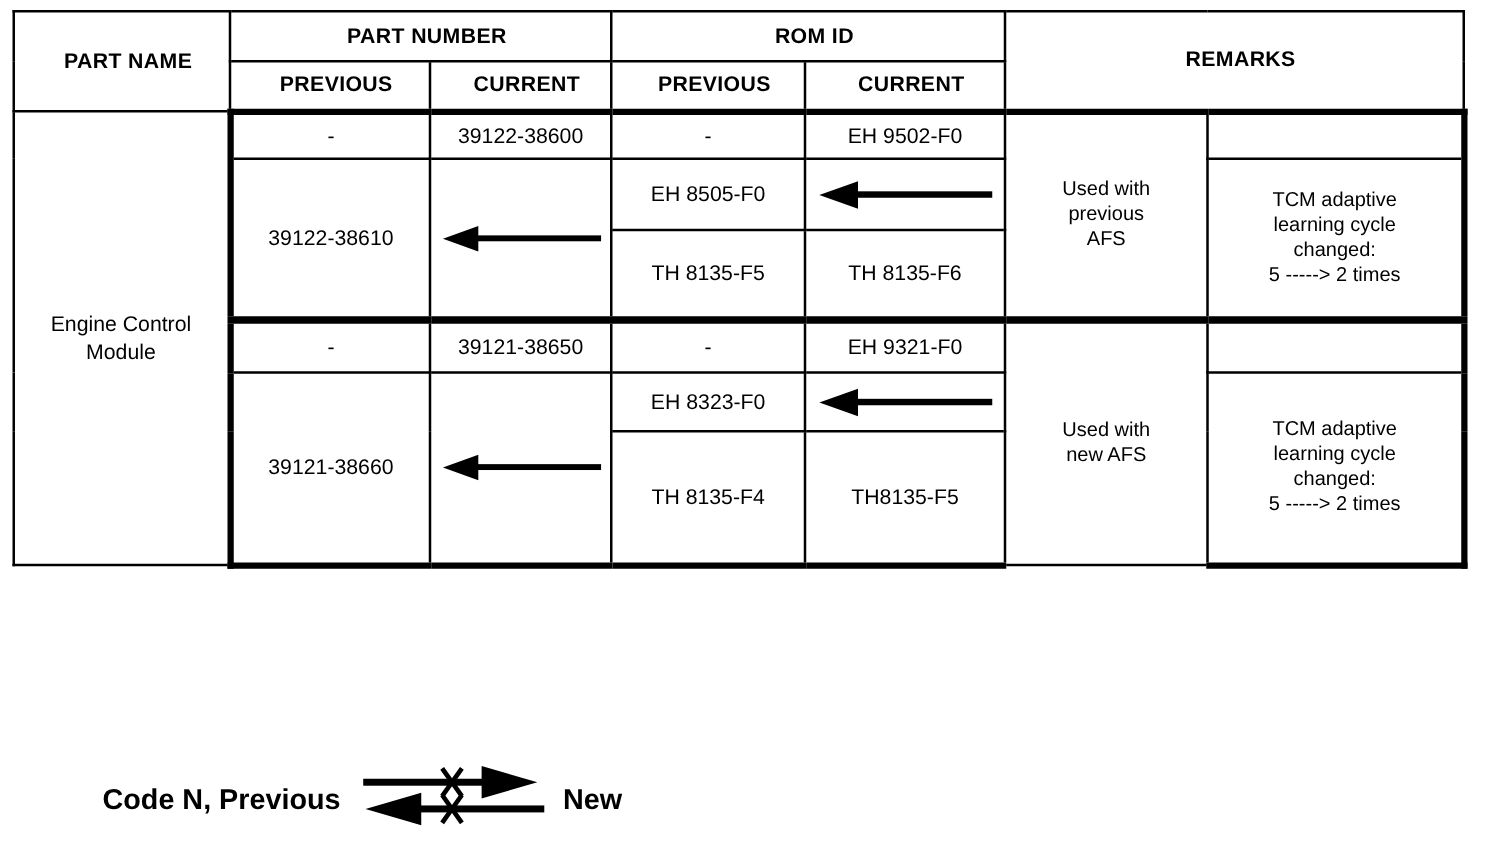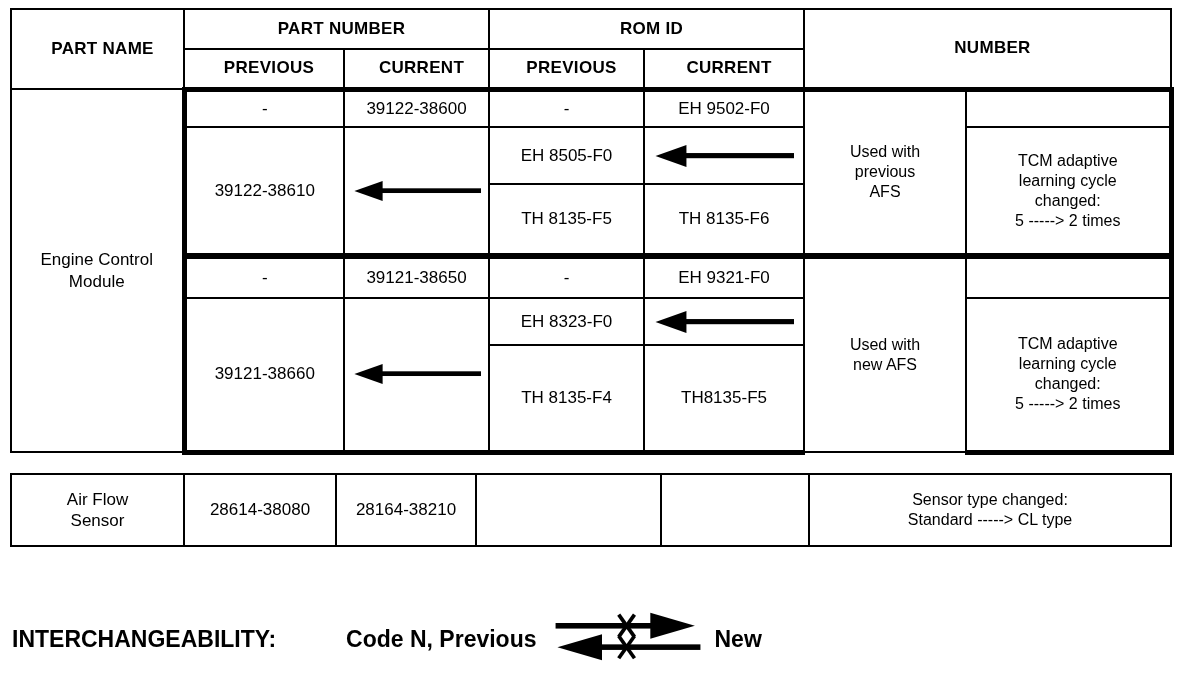"NUMBER" th { text: NUMBER -> REMARKS }
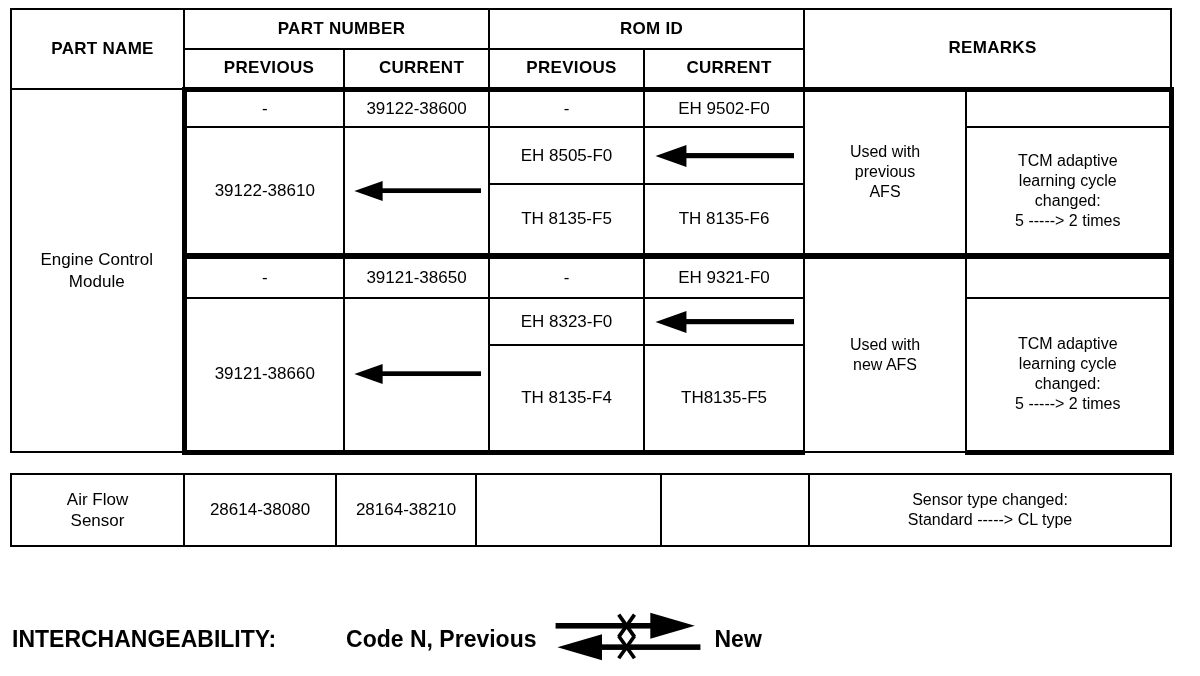"Air Flow" table.afs-table { html: <table> <colgroup> <col> <col> <col> <col> <col> <col> </colgroup> <tbody> <tr> <td>Air Flow Sensor</td> <td>28614-38080</td> <td>28164-38210</td> <td></td> <td></td> <td>Sensor type changed: Standard -----&gt; CL type</td> </tr> </tbody> </table> -> none }
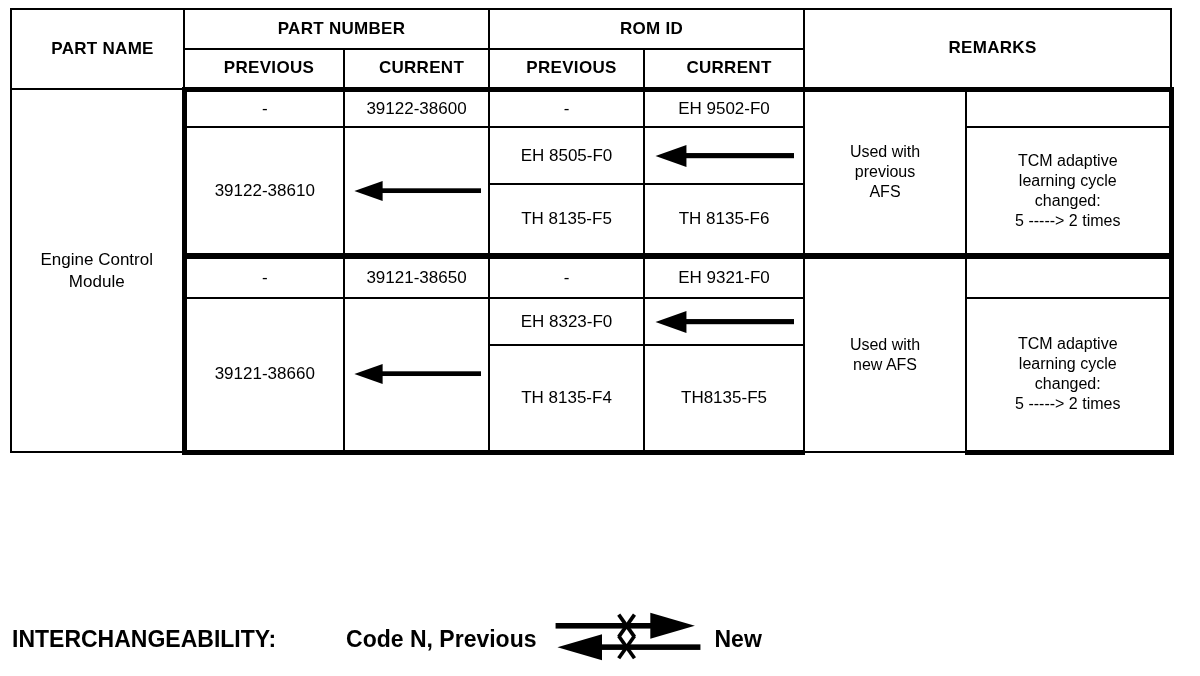"INTERCHANGEABILITY:" span { html: <span>INTERCHANGEABILITY:</span> -> none }
